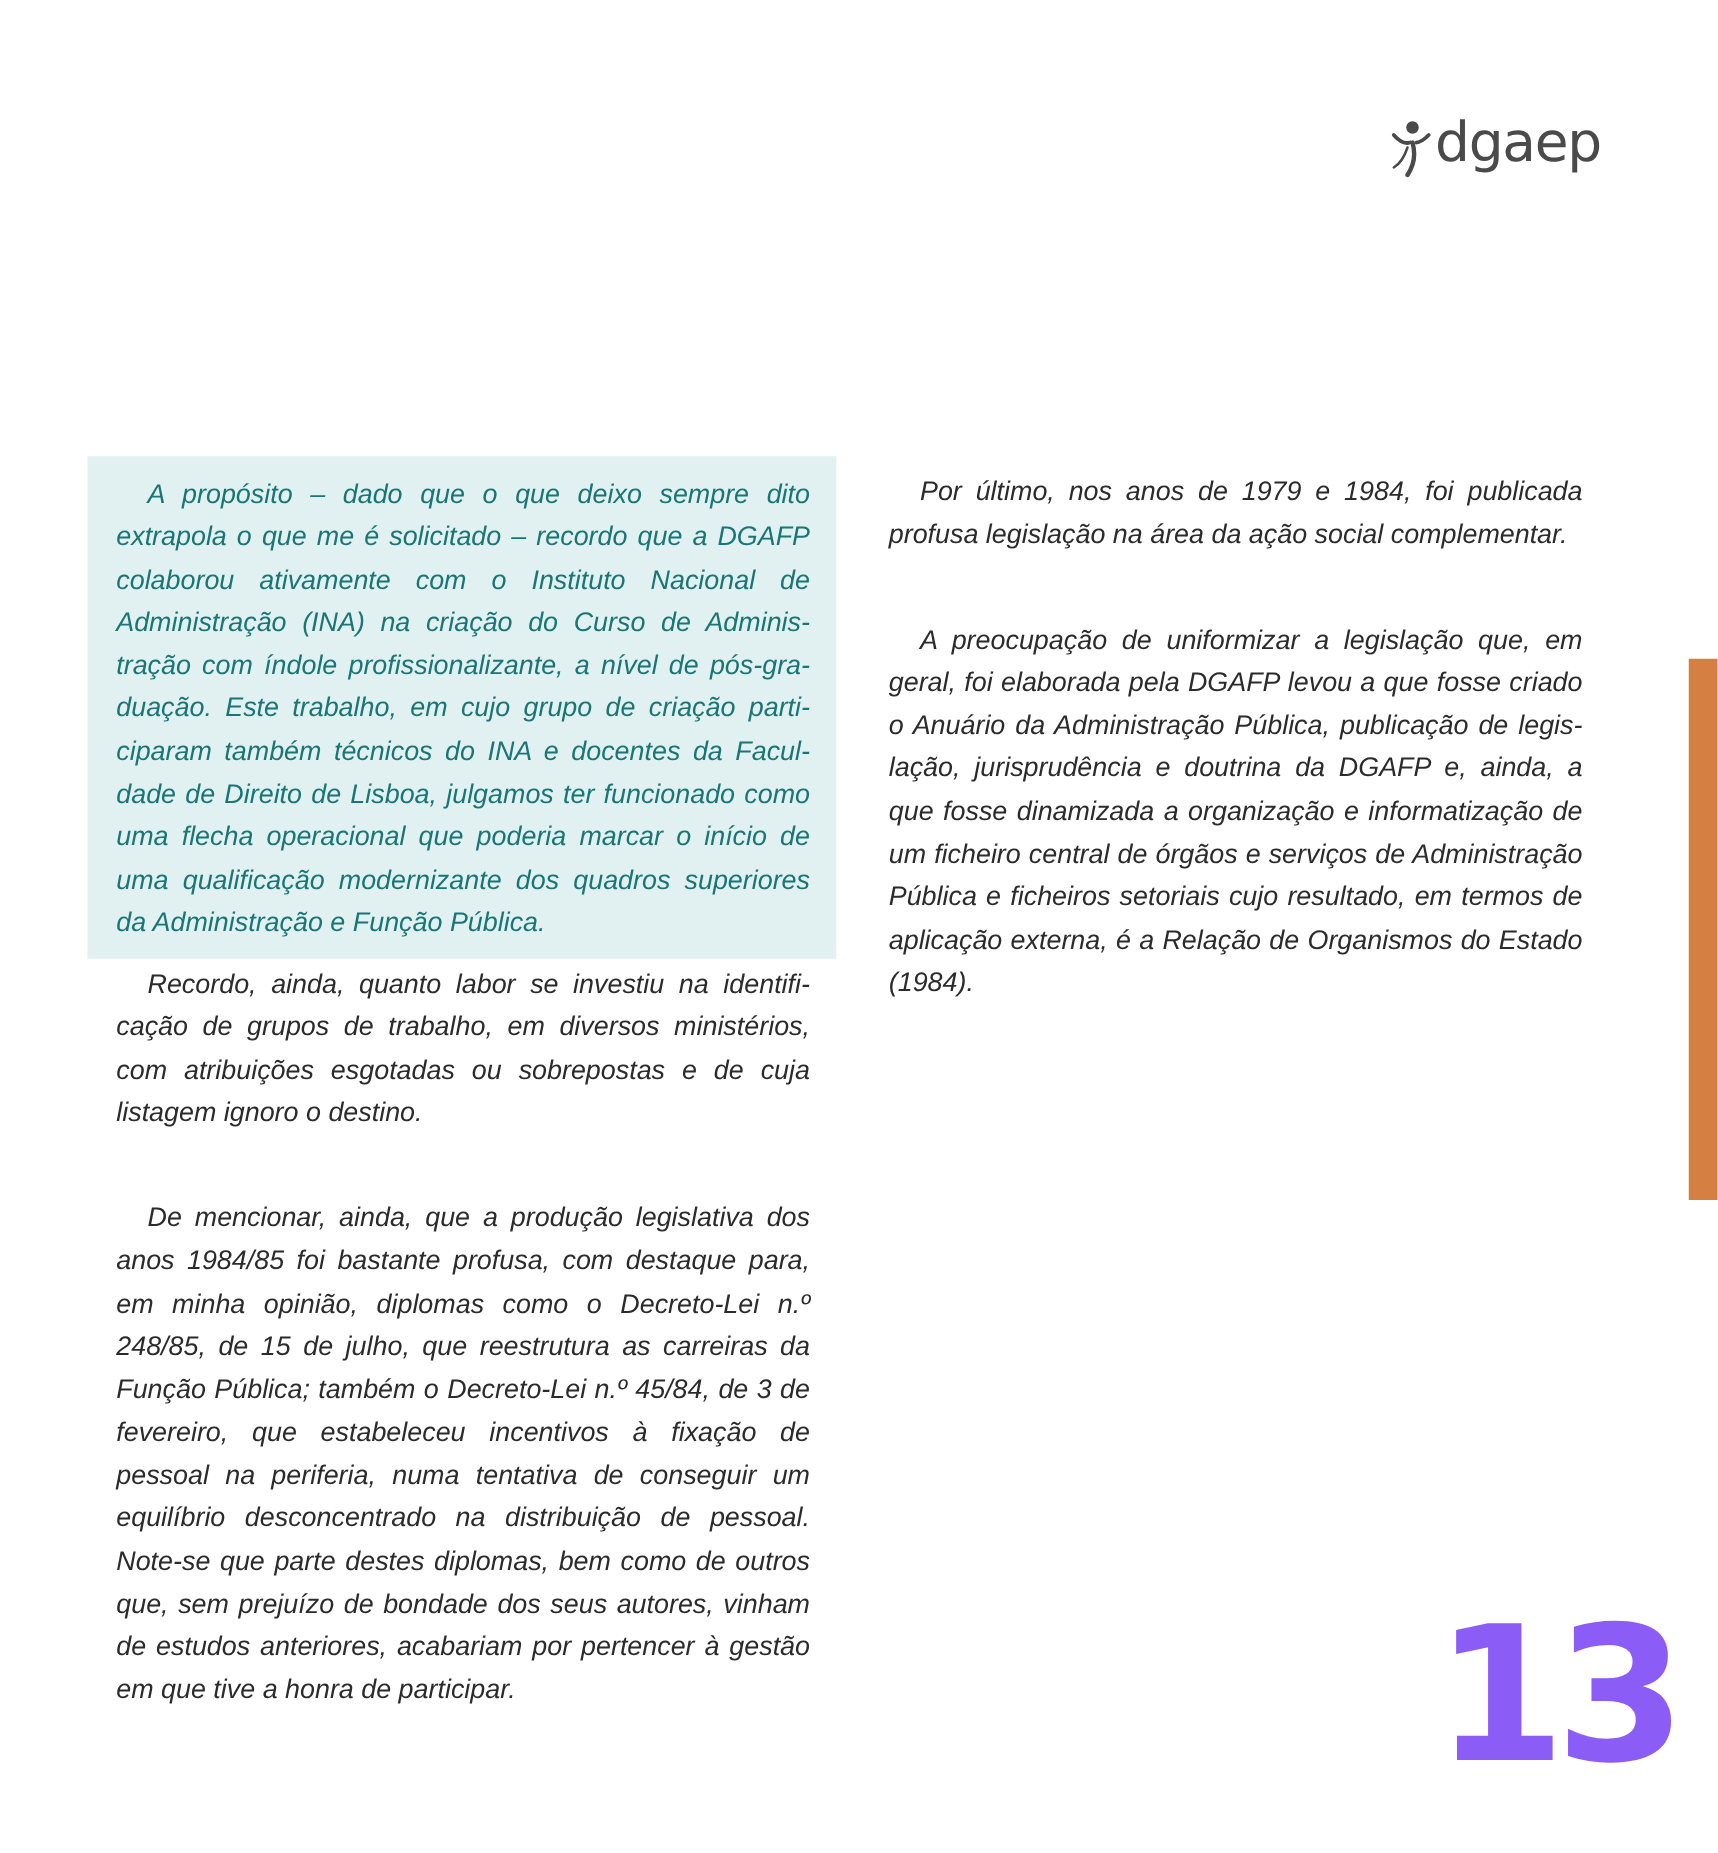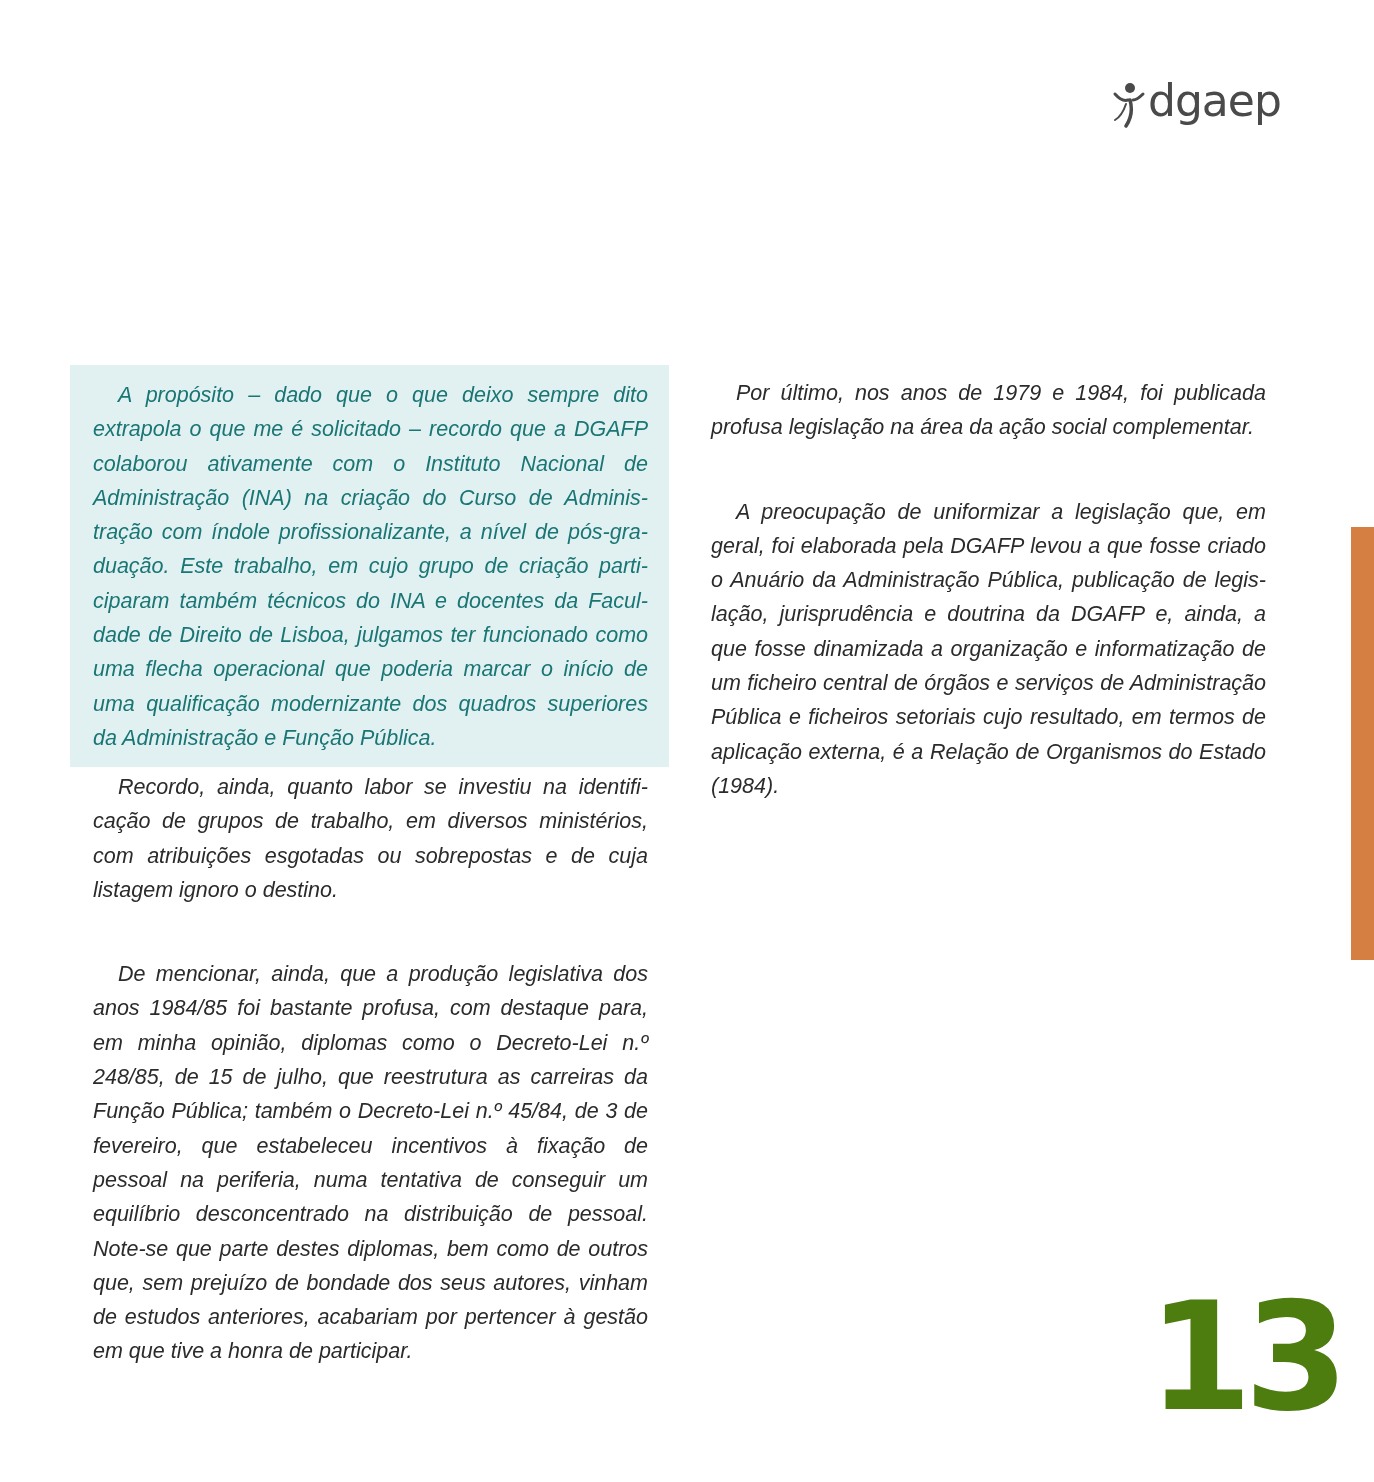"dgaep" .logo { top: 78px -> 92px }
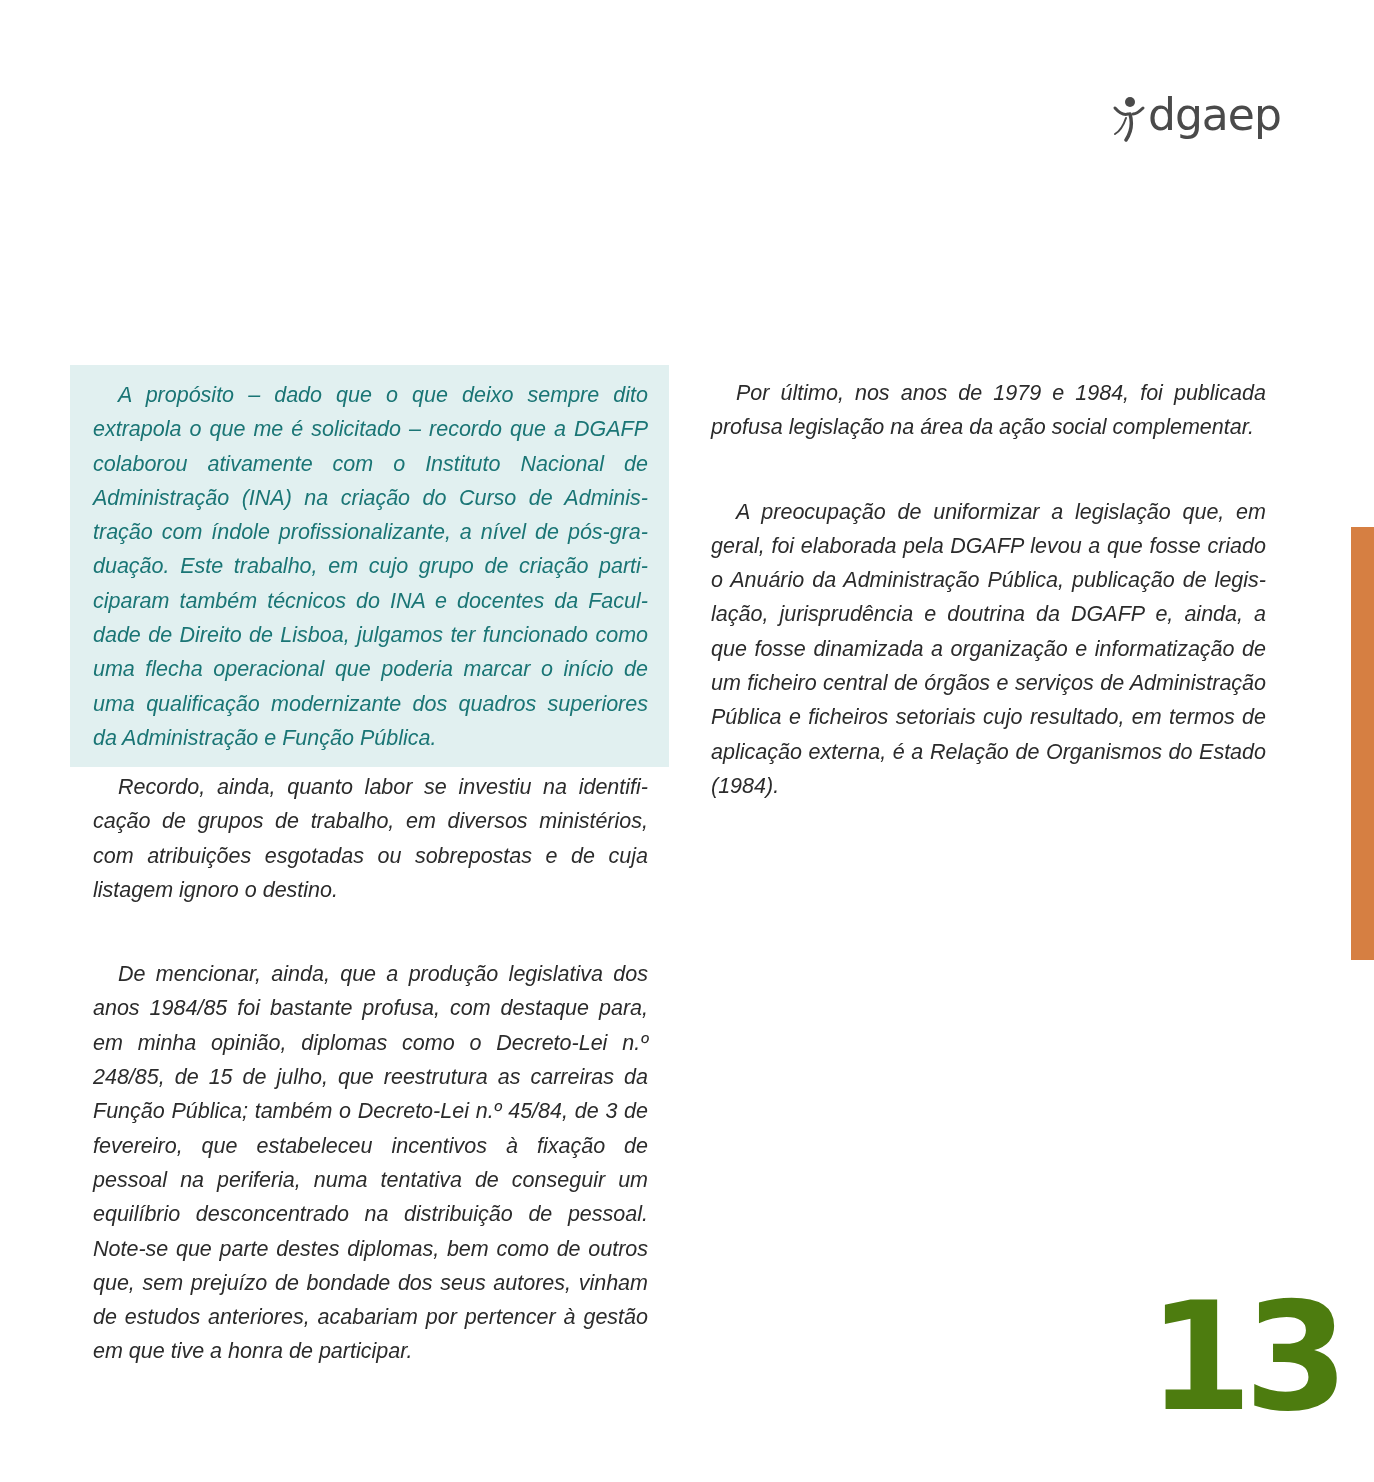"13" .page-number { color: #4d7c0f -> #8b5cf6 }
